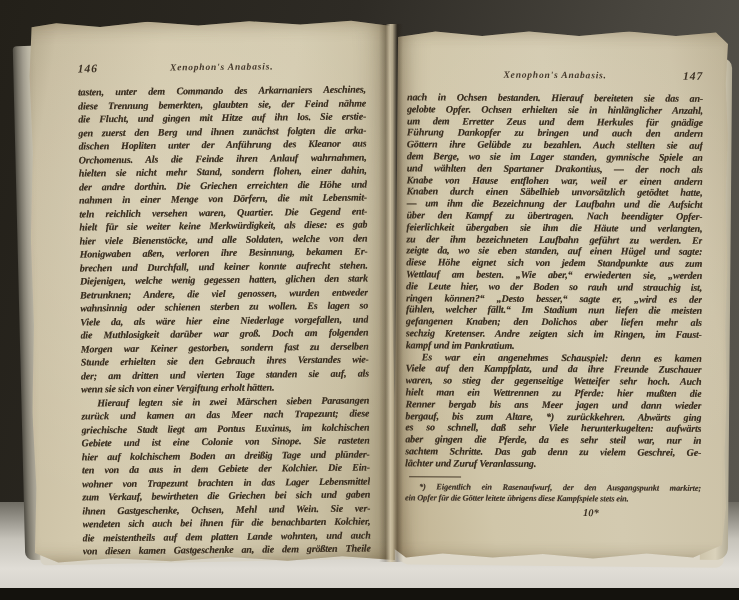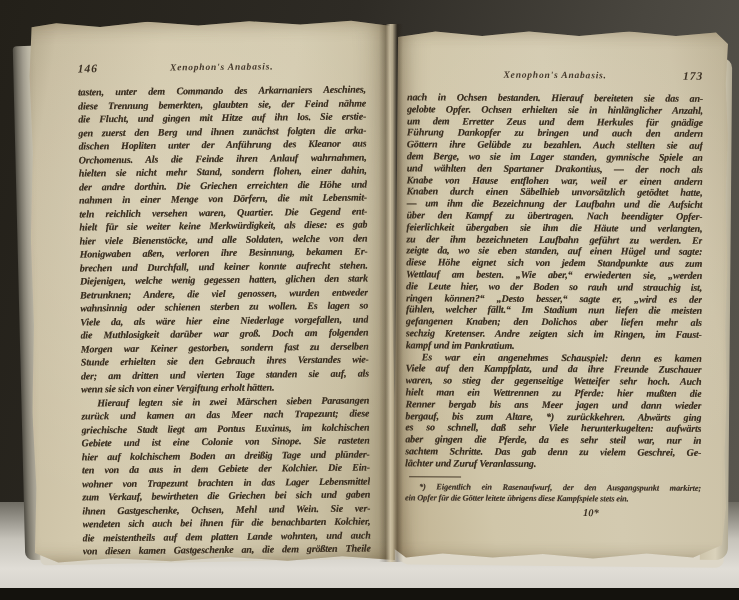"173" span.pagenum { text: 173 -> 147 }
